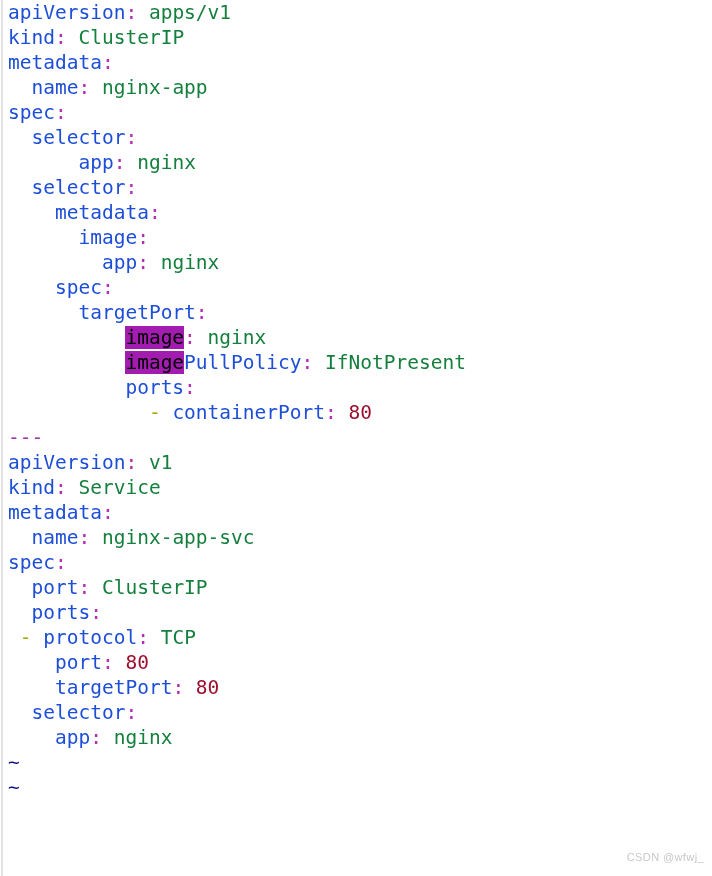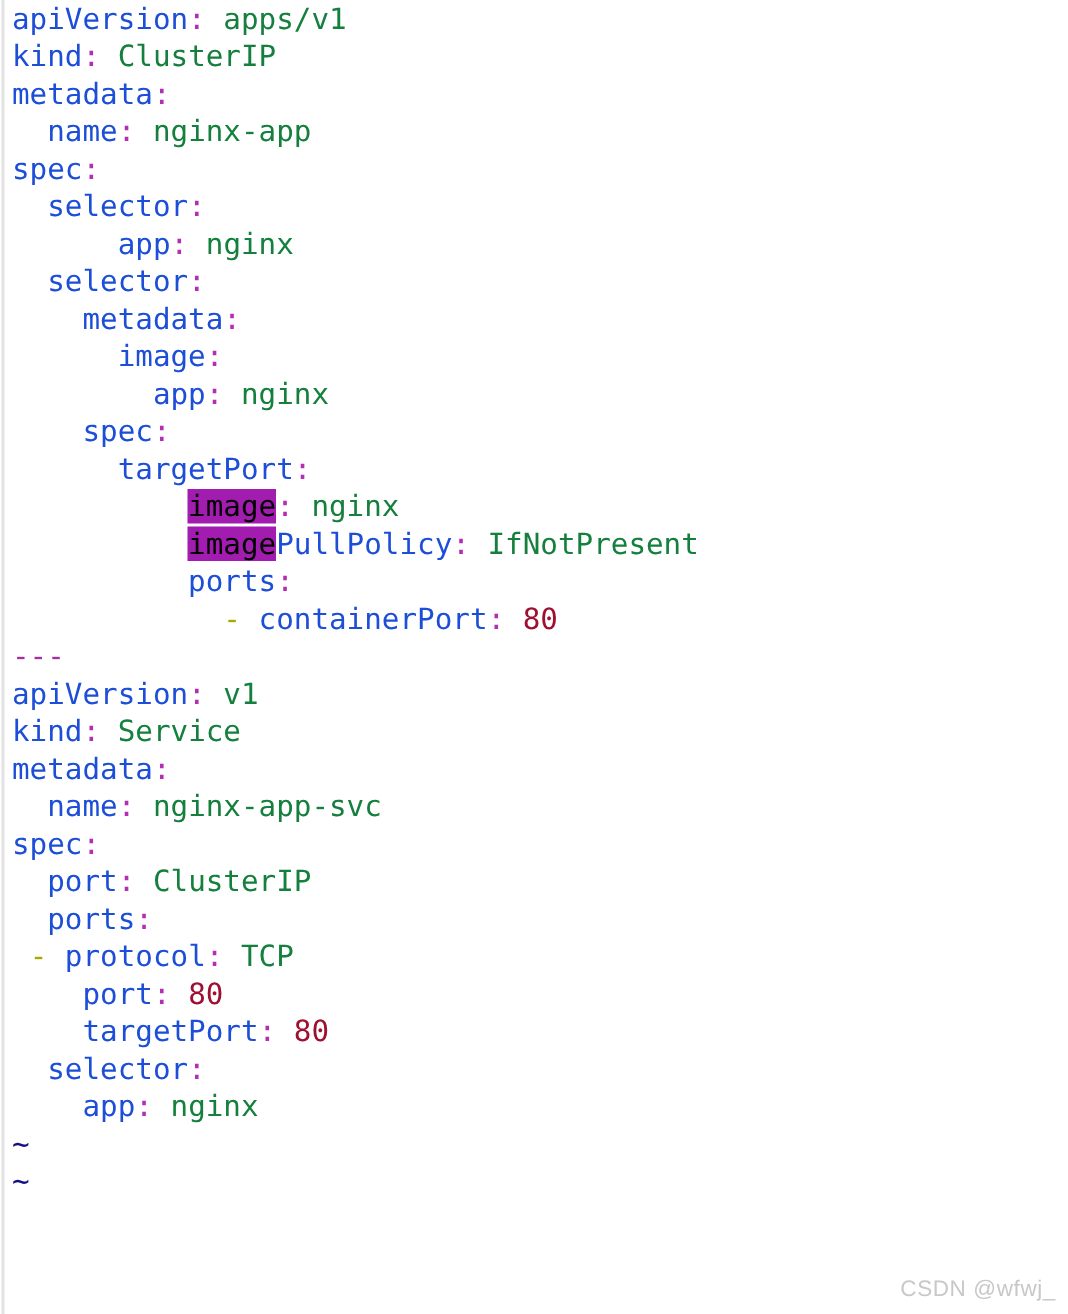"CSDN @wfwj_" #watermark { font-size: 15px -> 11px }
